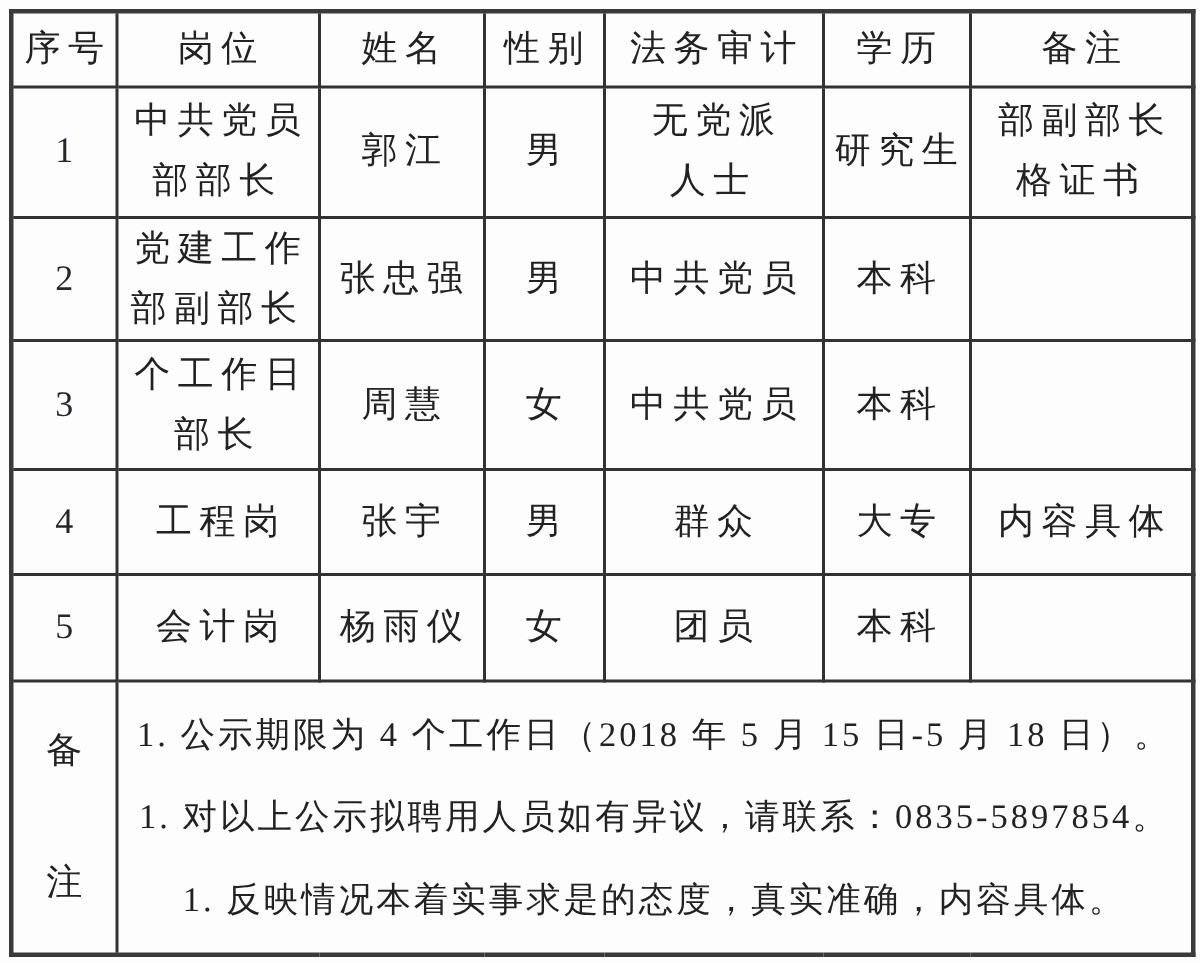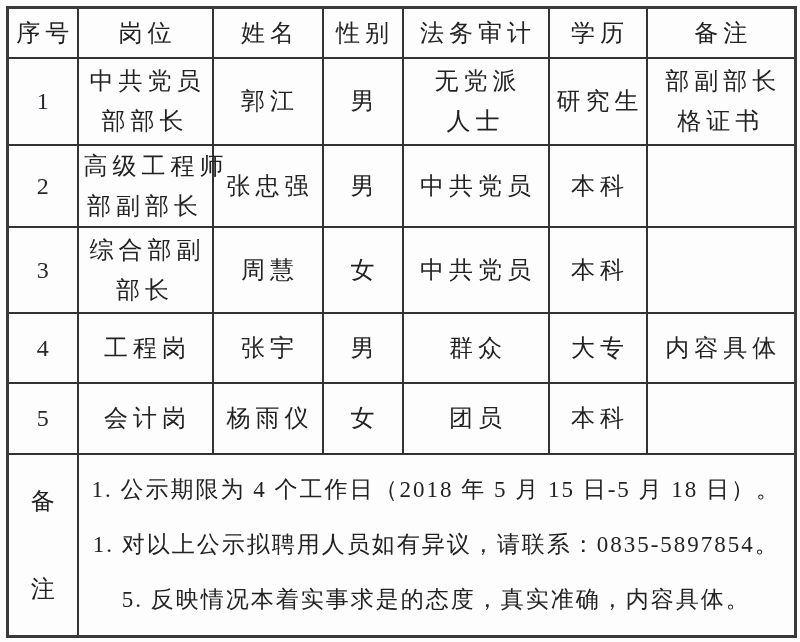"高级工程师" td.data-cell { text: 高级工程师 -> 党建工作 }
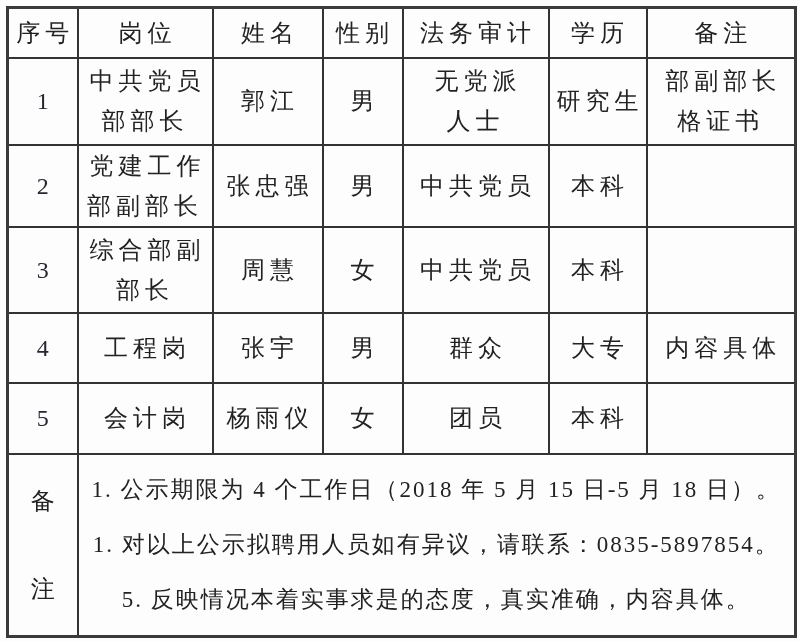"综合部副" td.data-cell { text: 综合部副 -> 个工作日 }
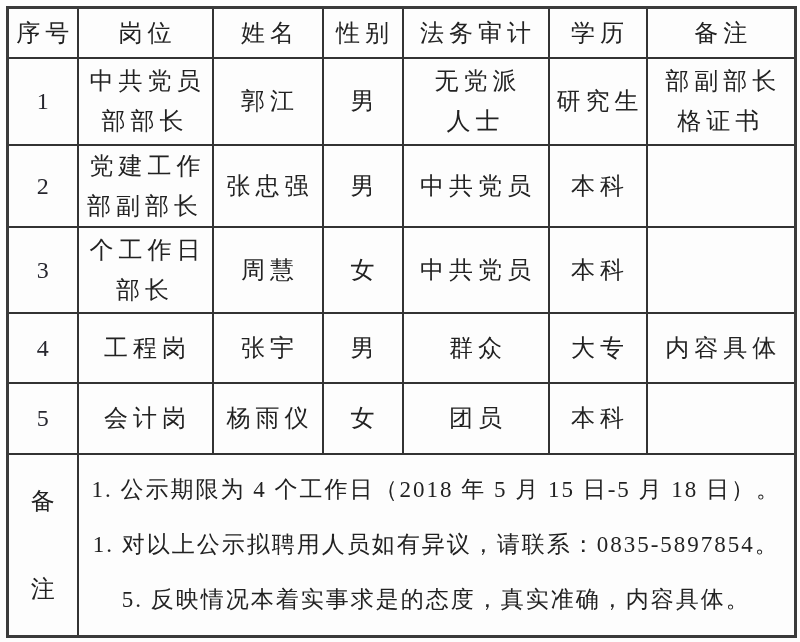"5. 反映情况本着实事求是的态度，真实准确，内容具体。" p.note-line { text: 5 -> 1 }
